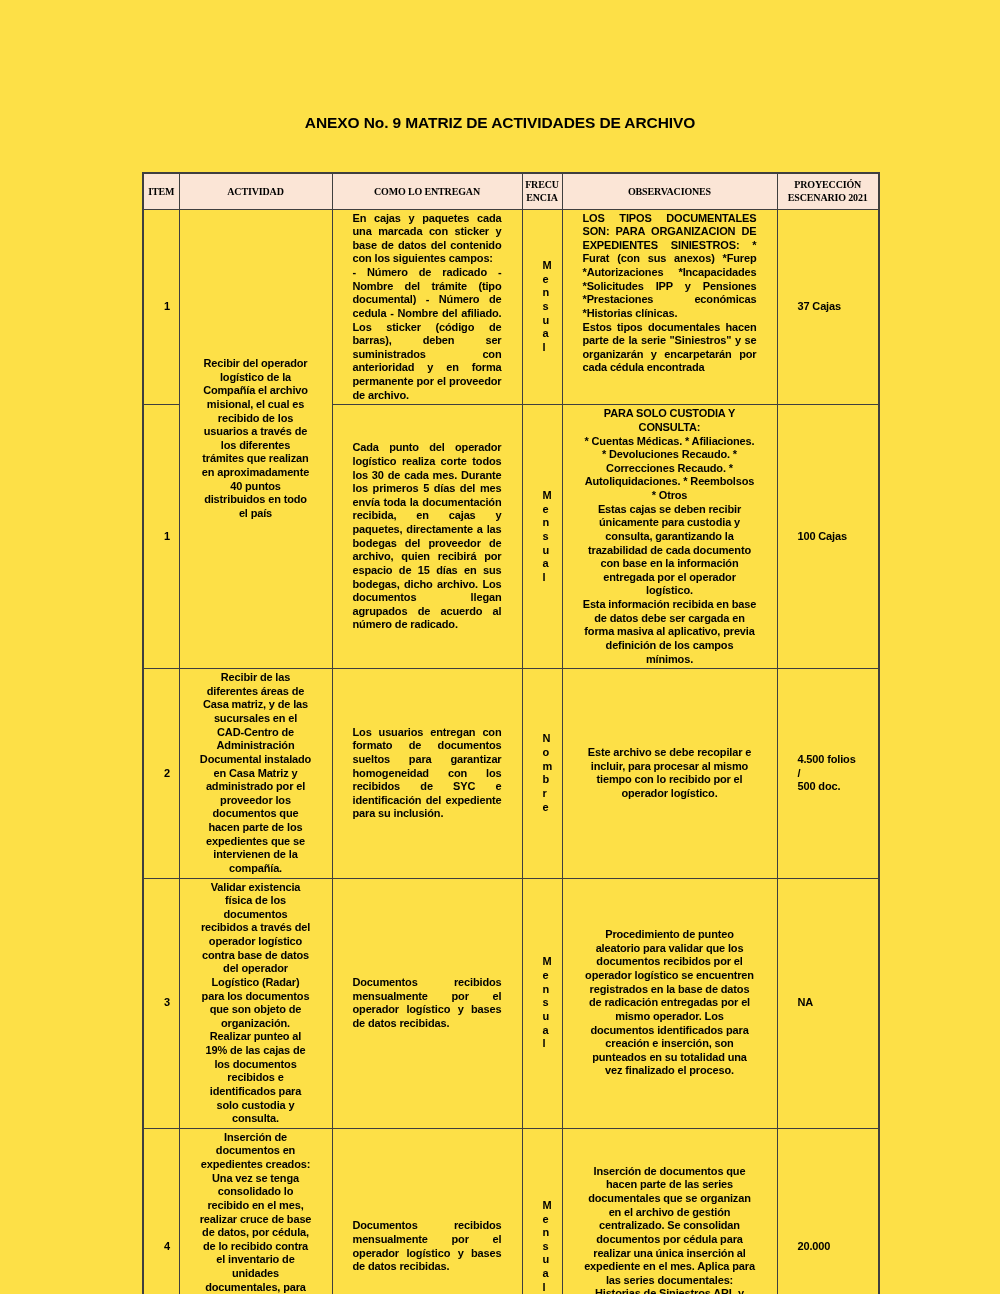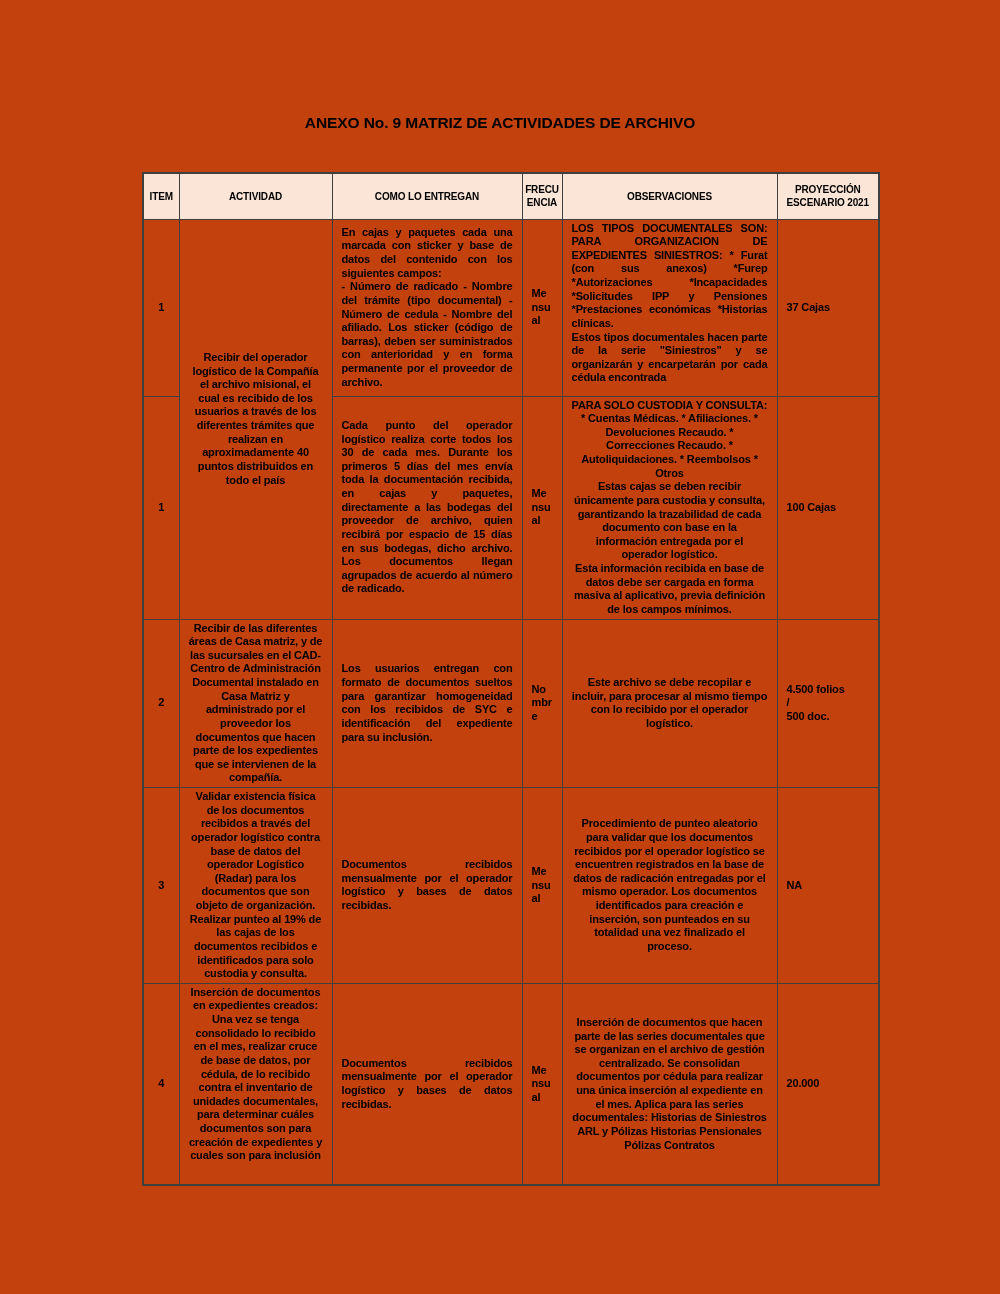"ANEXO No. 9 MATRIZ DE" .page { background: #c2410c -> #fde047 }
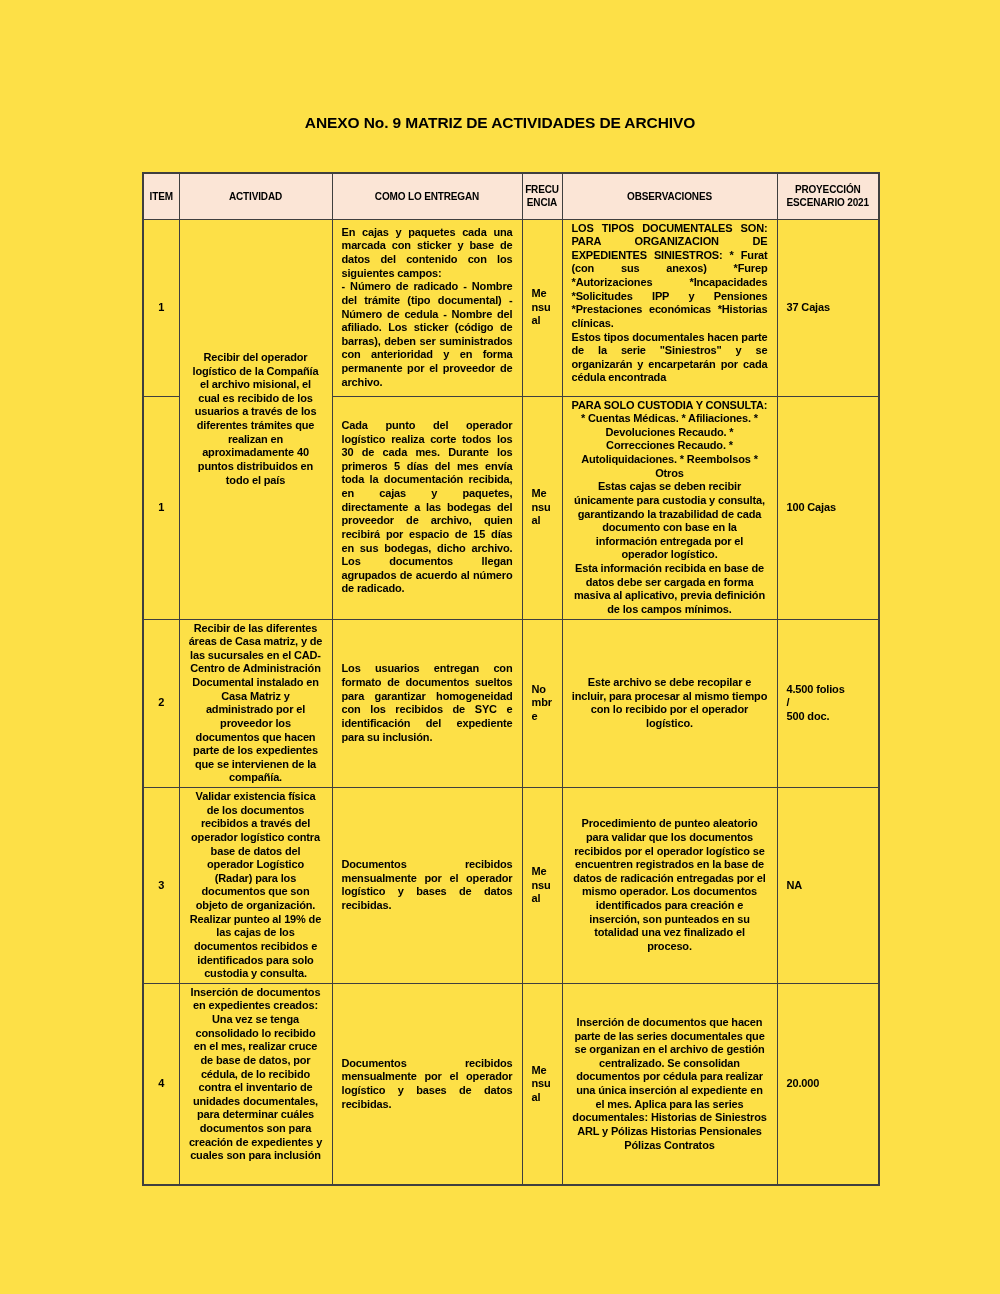"ITEM" tr.hdr { font-family: none -> Liberation Serif, serif; height: 46px -> 36px }
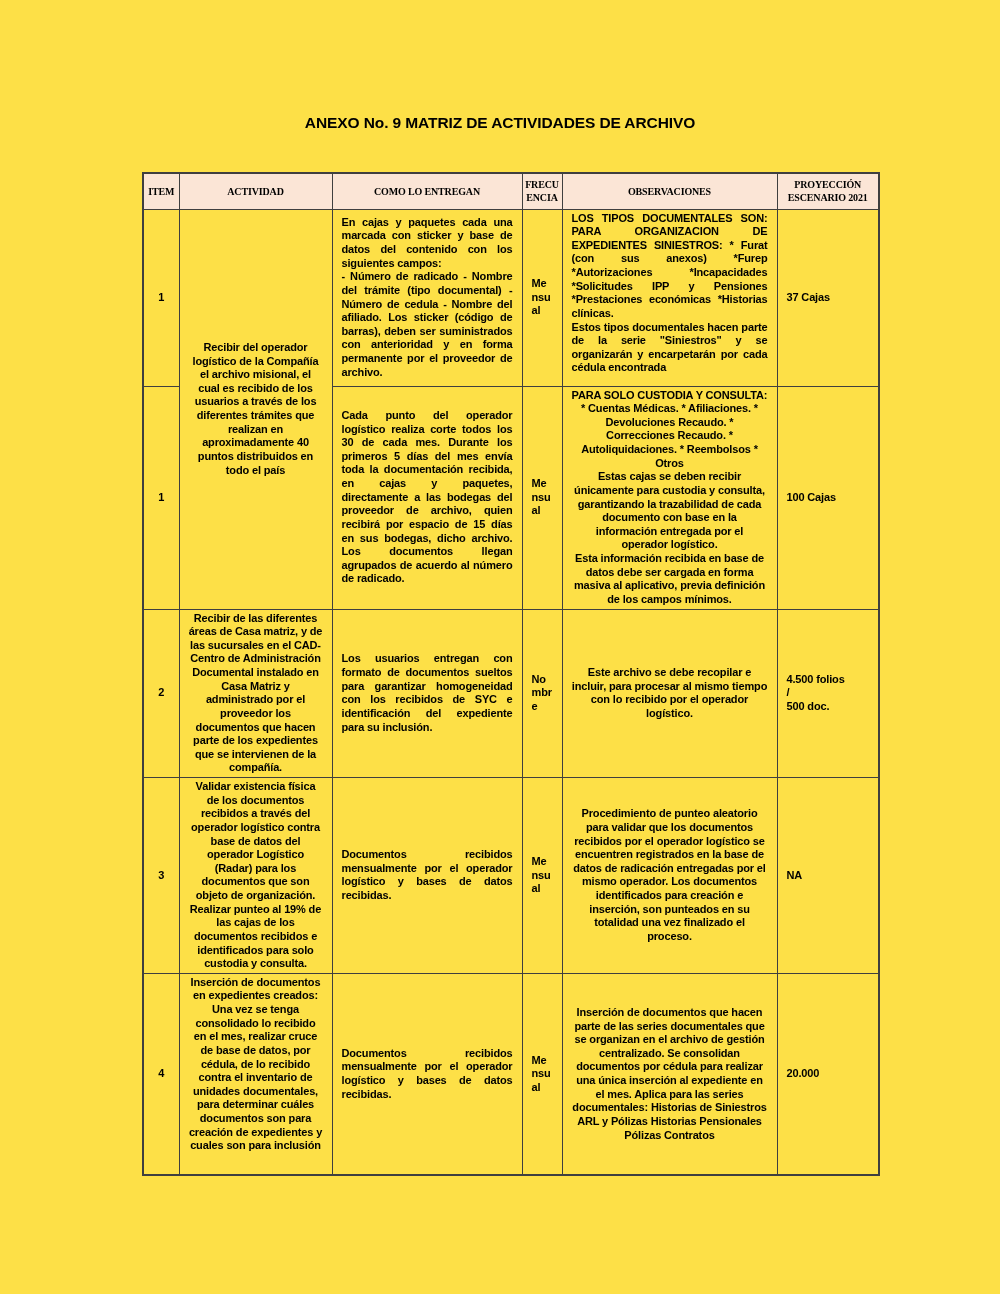"En cajas y paquetes cada" .matrix th,.matrix td { padding: 2px 9px -> 2px 20px }
